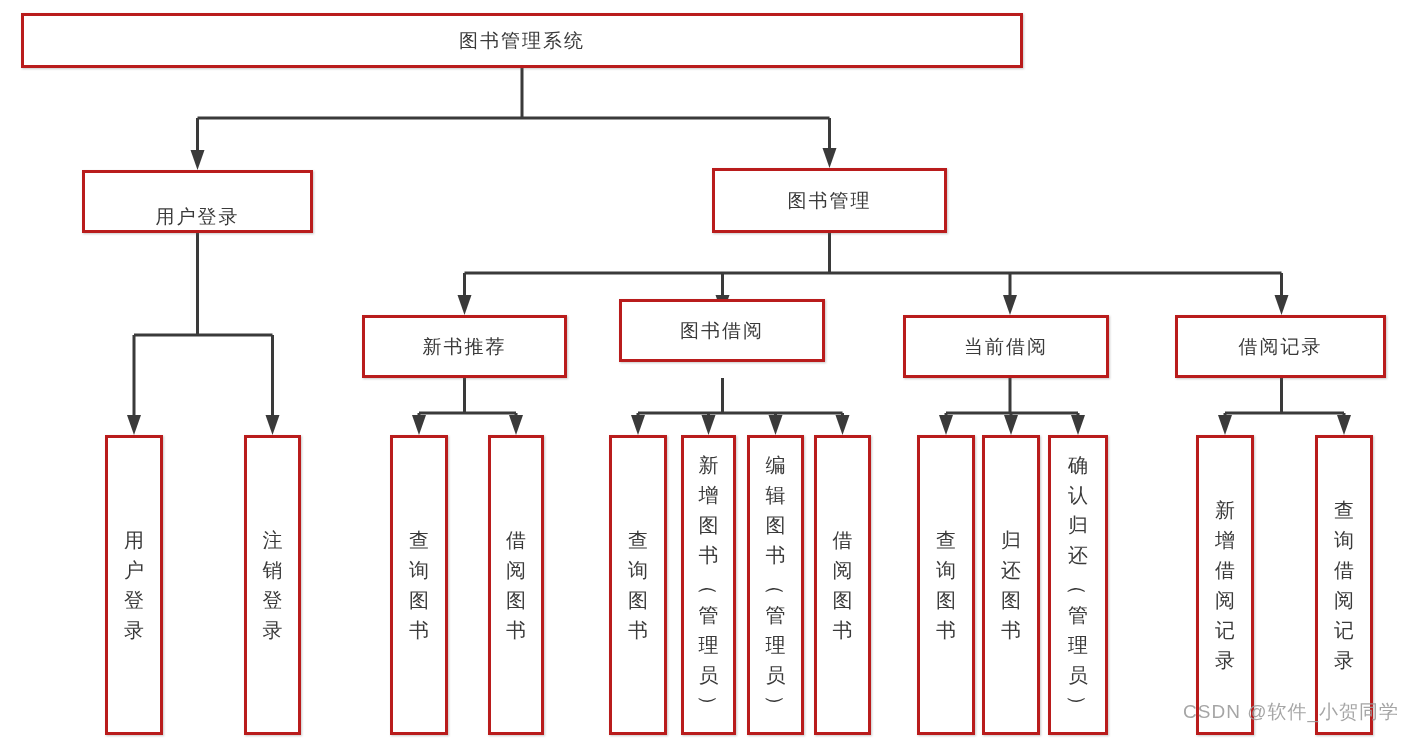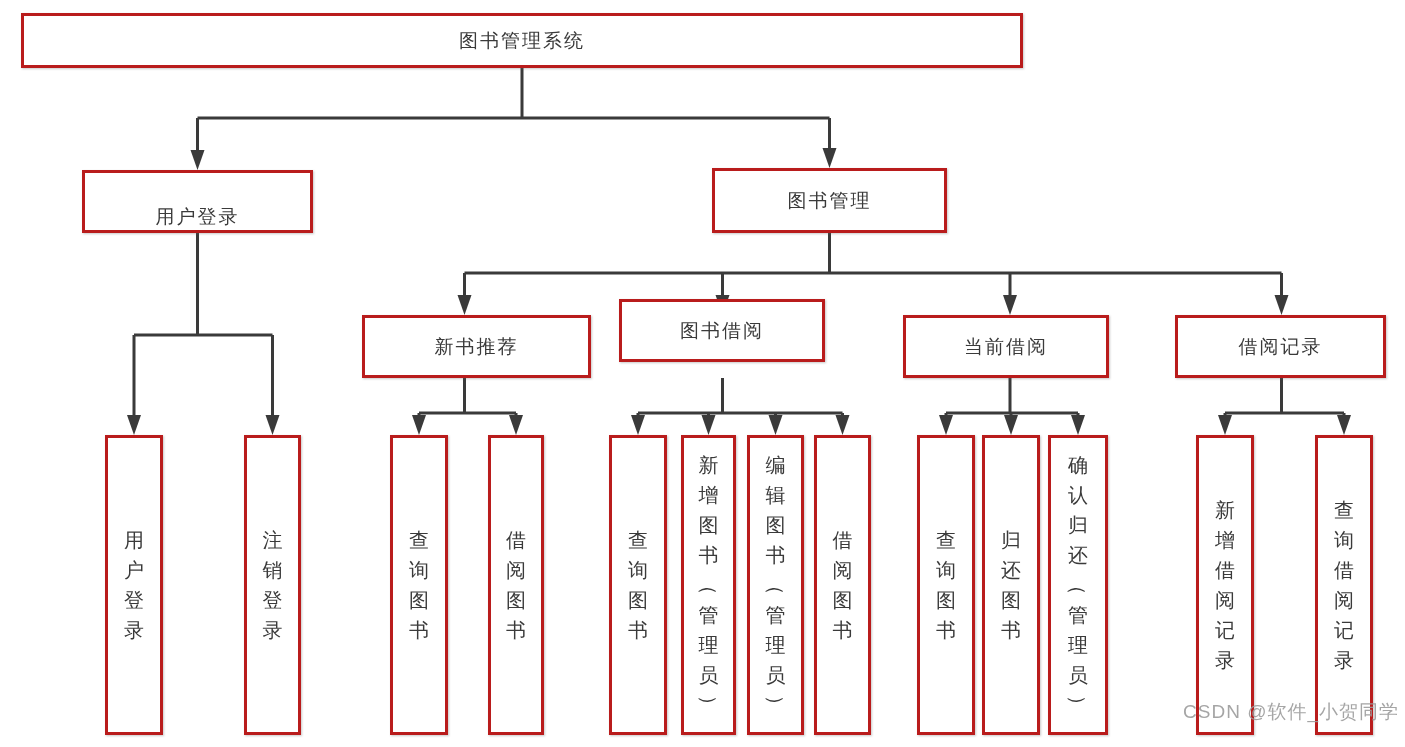"新书推荐" div.node { width: 229px -> 205px }
